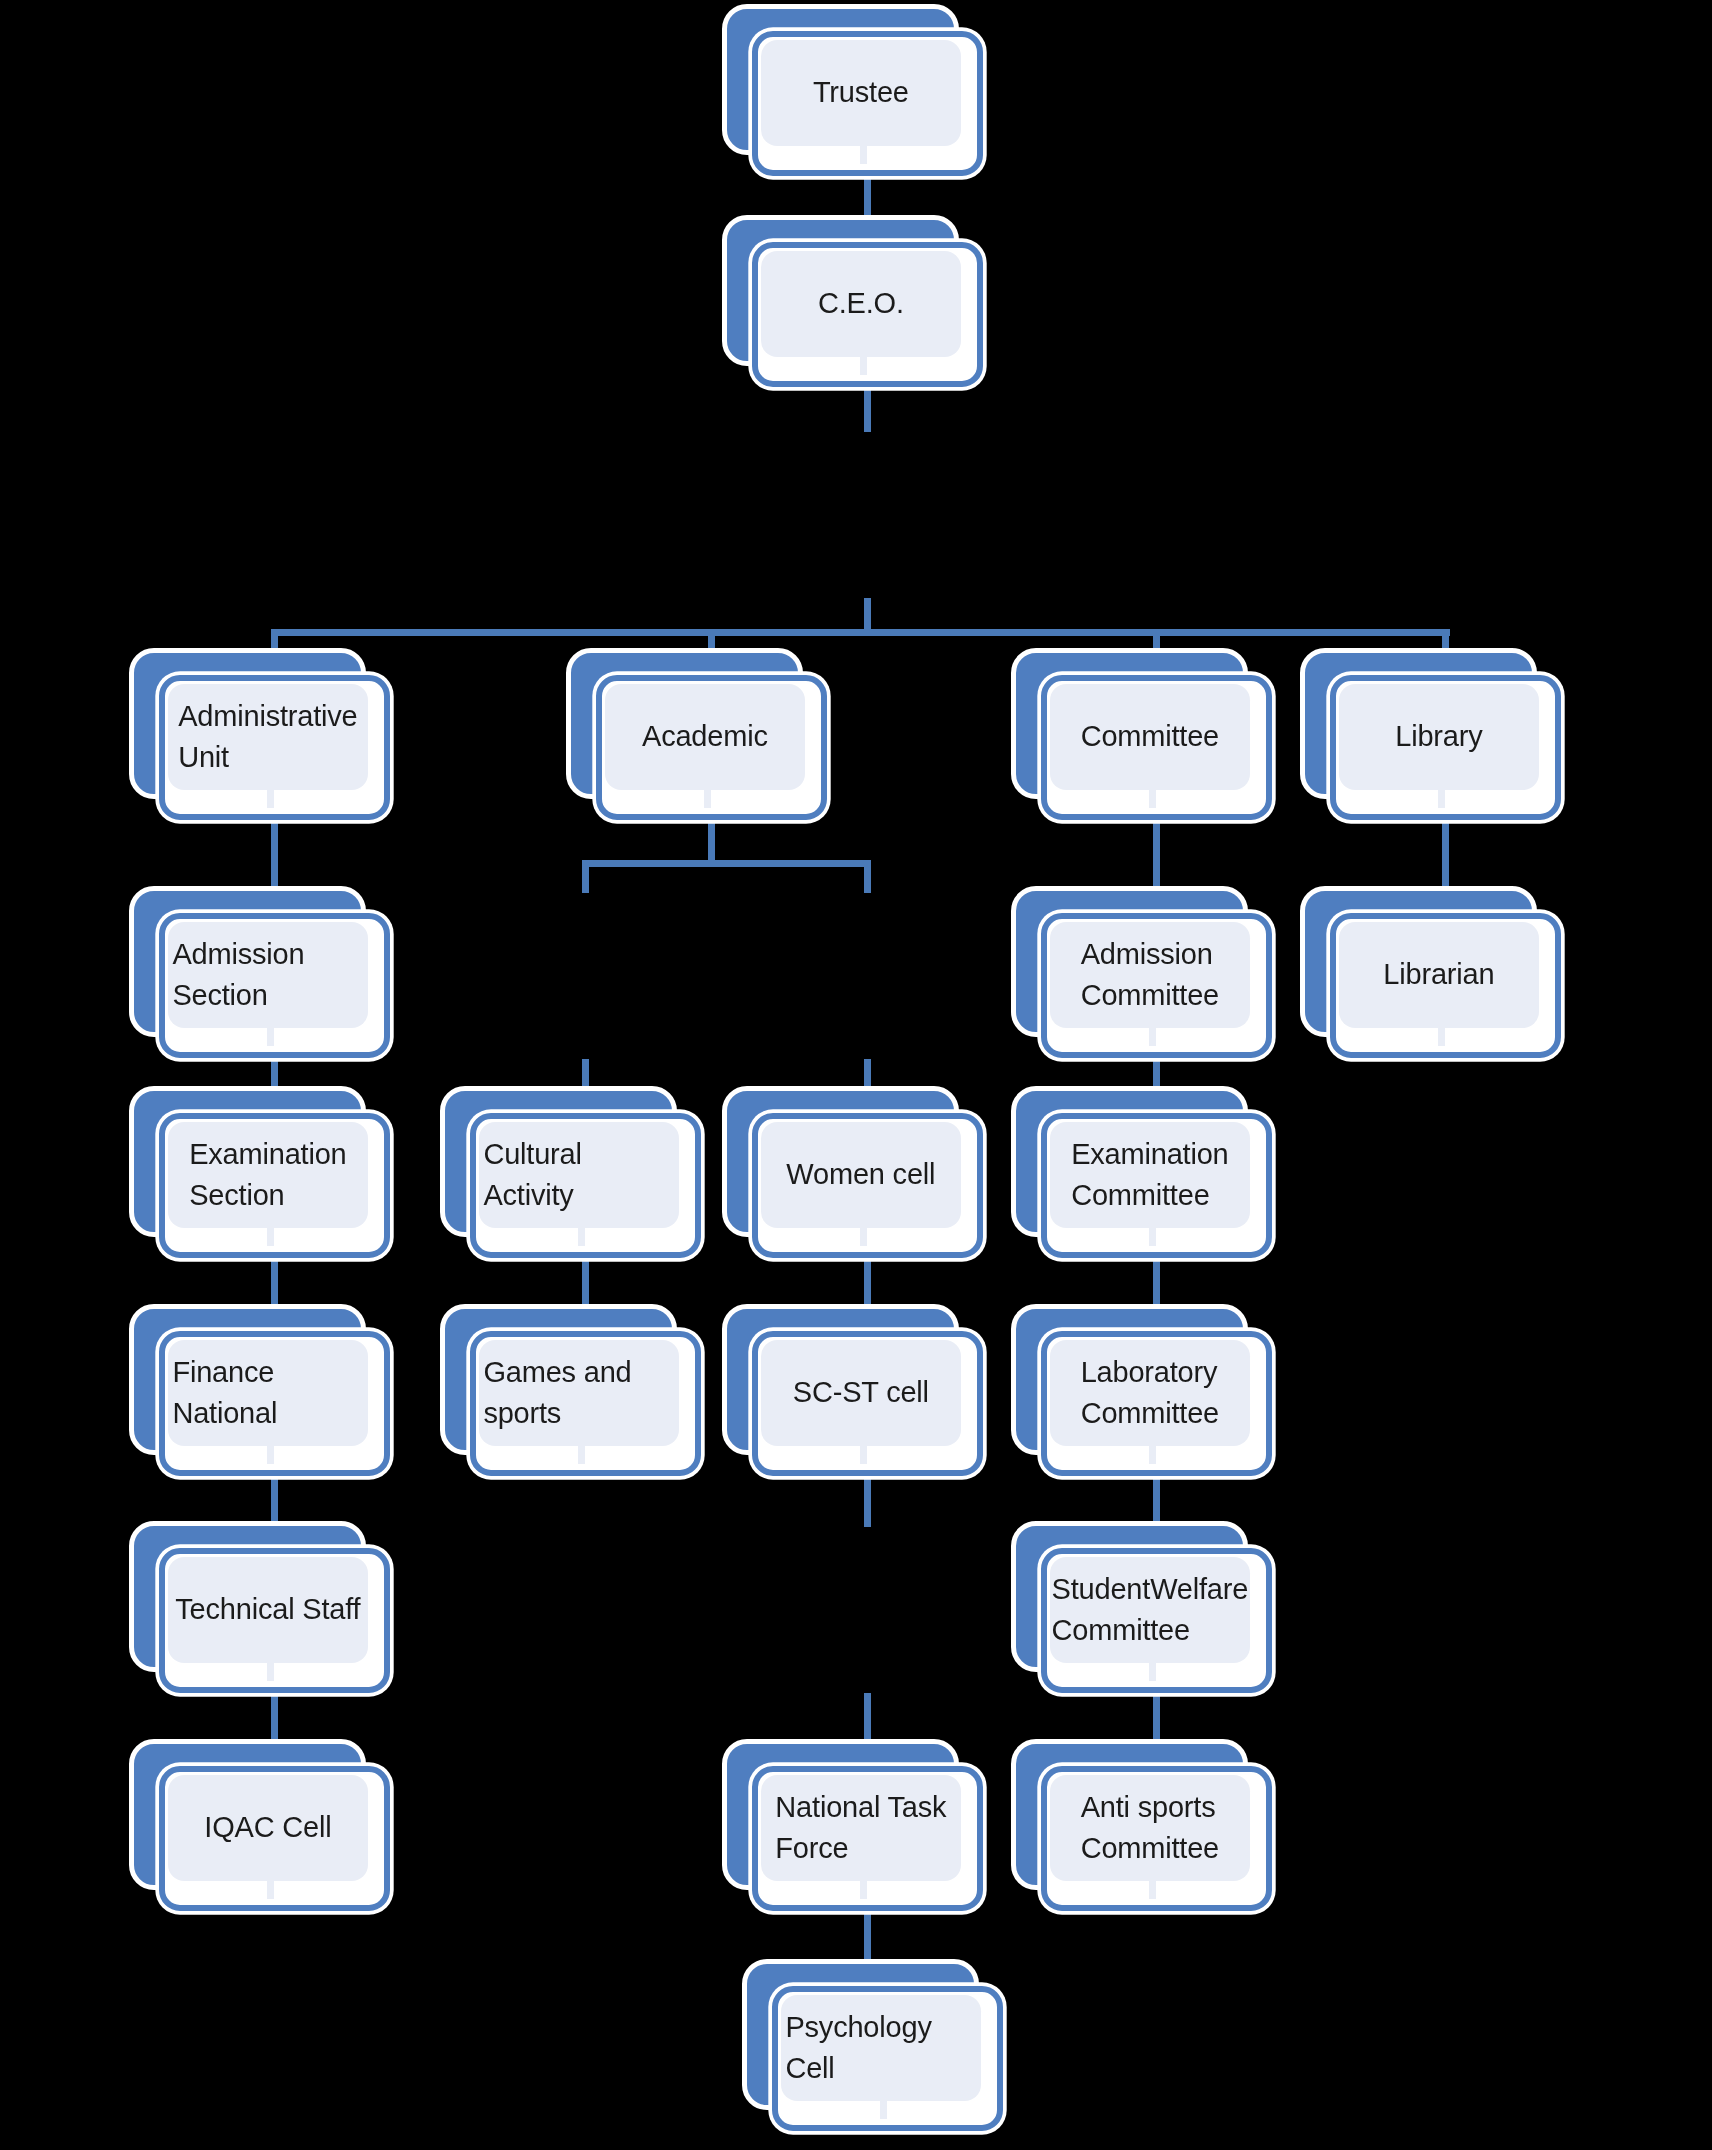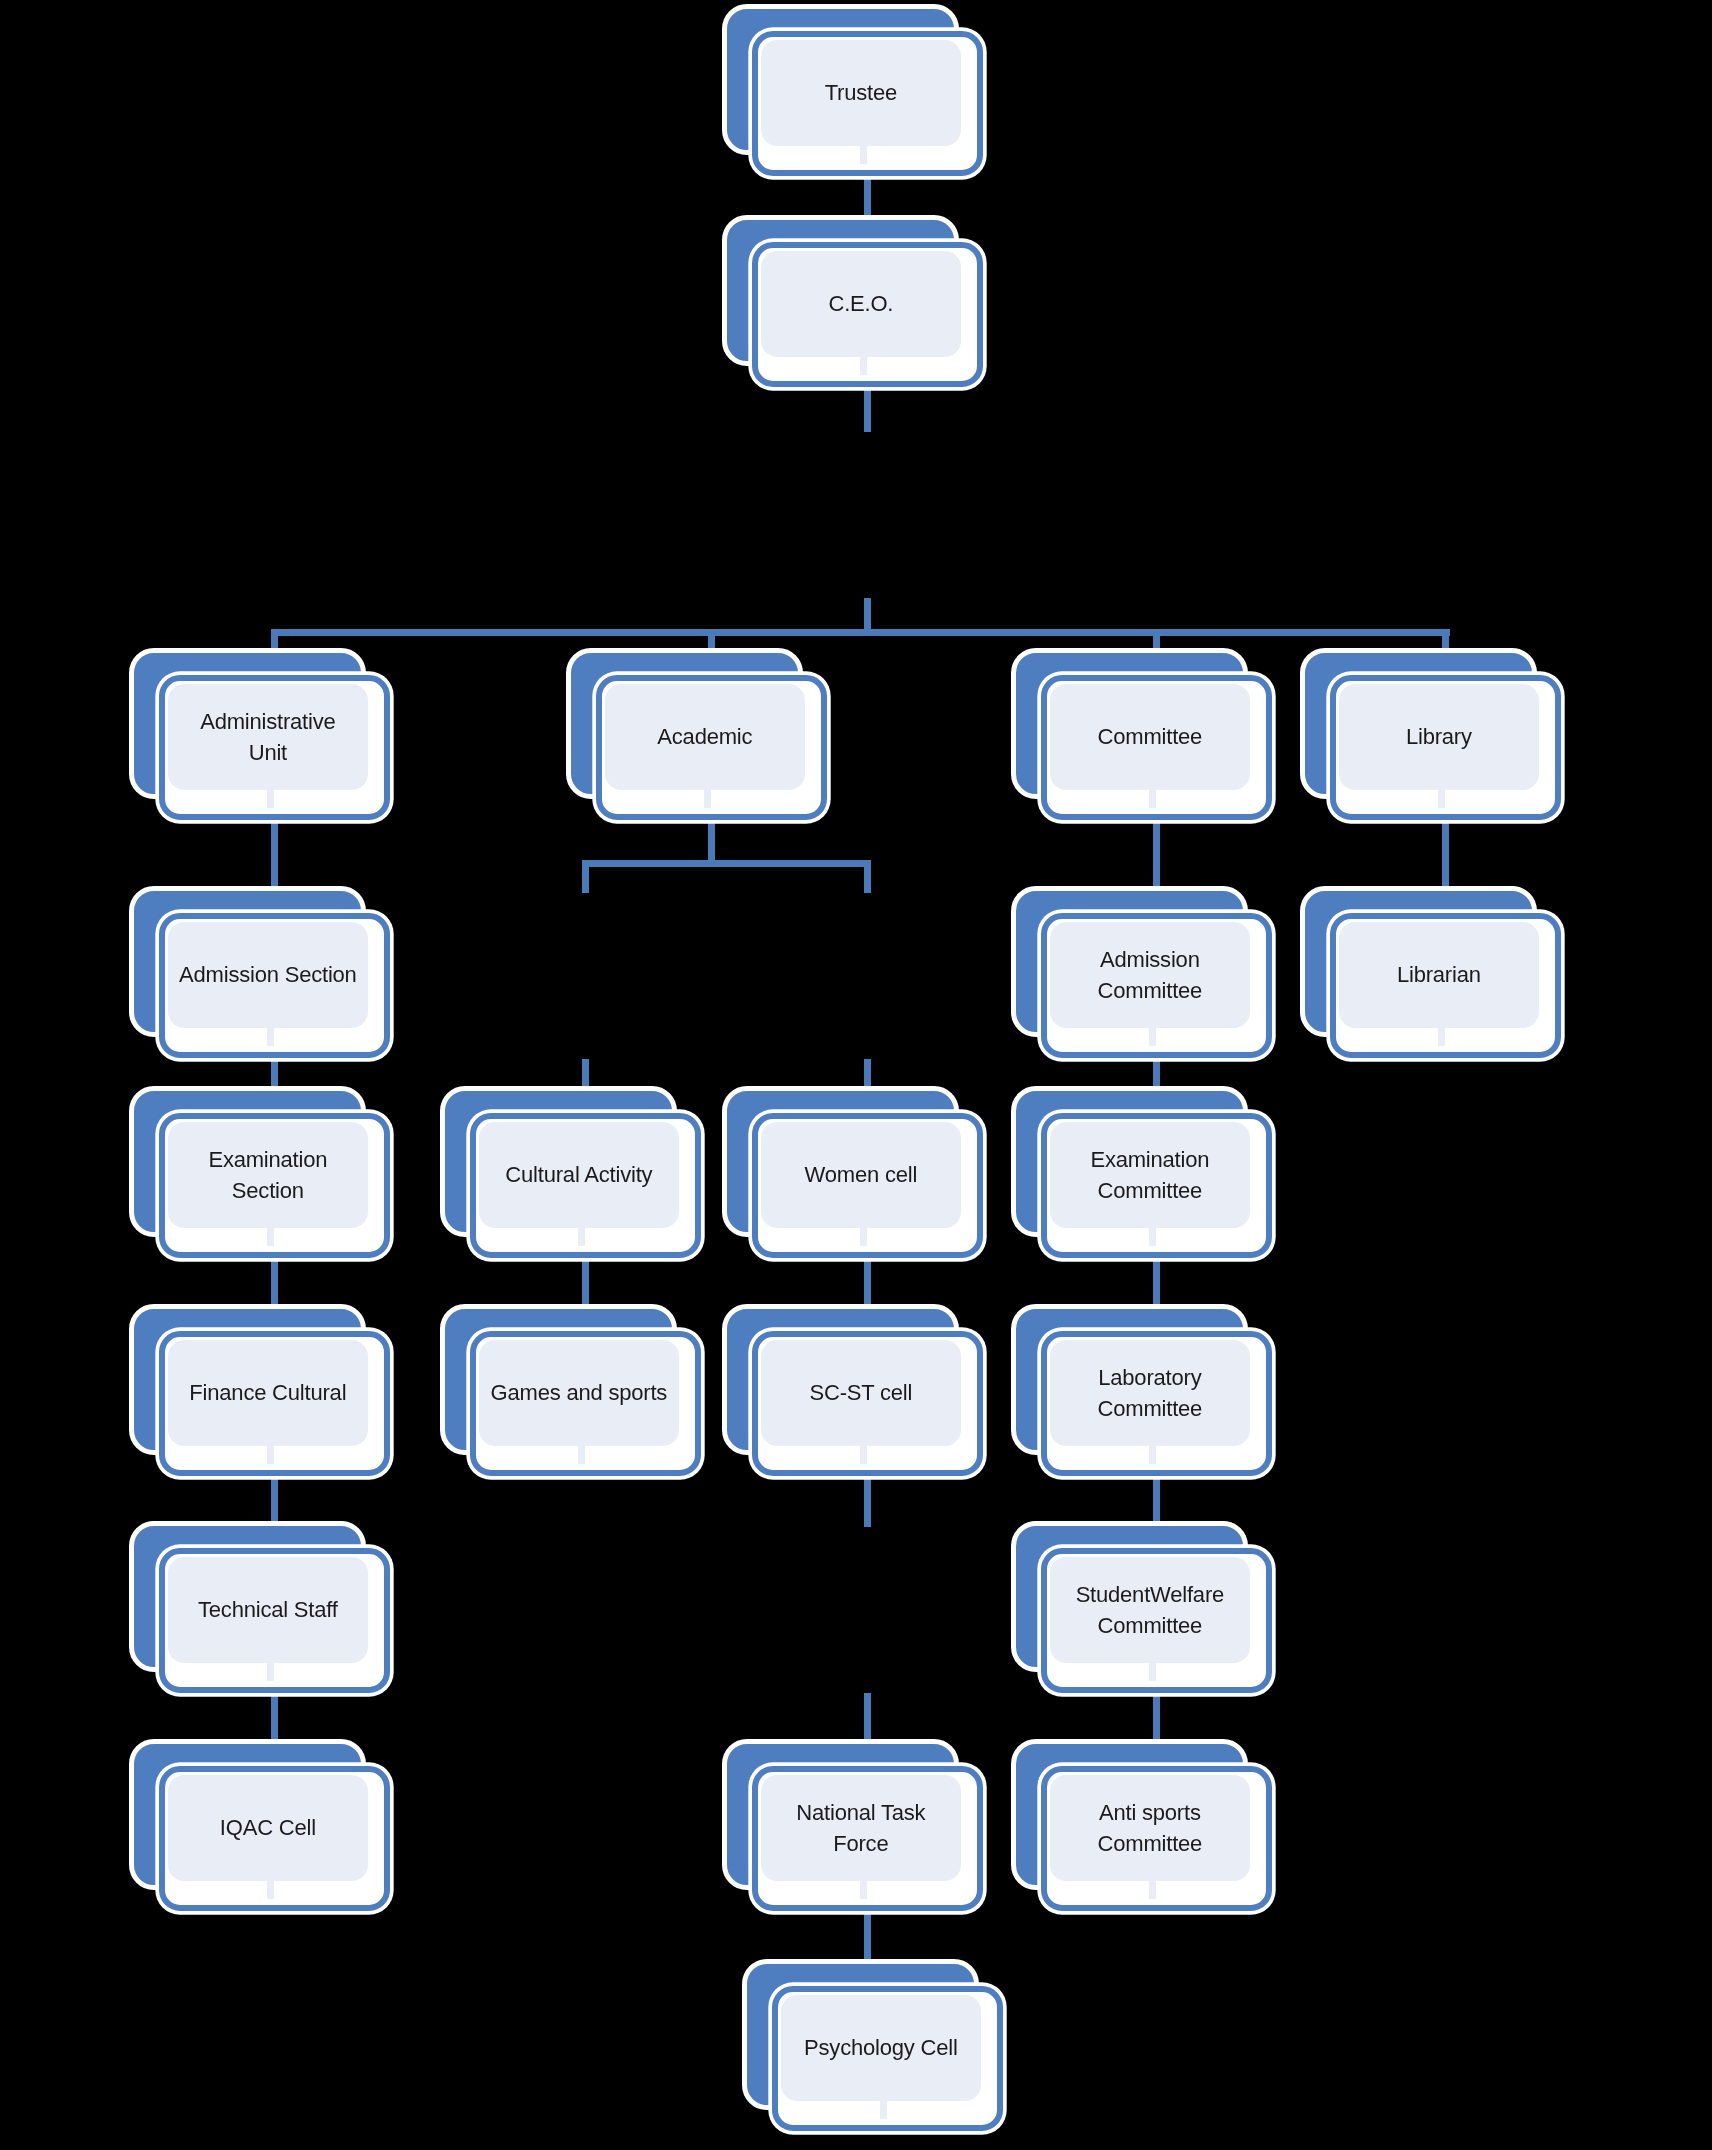"Trustee" .label { font-size: 22px -> 29px; text-align: center -> left }
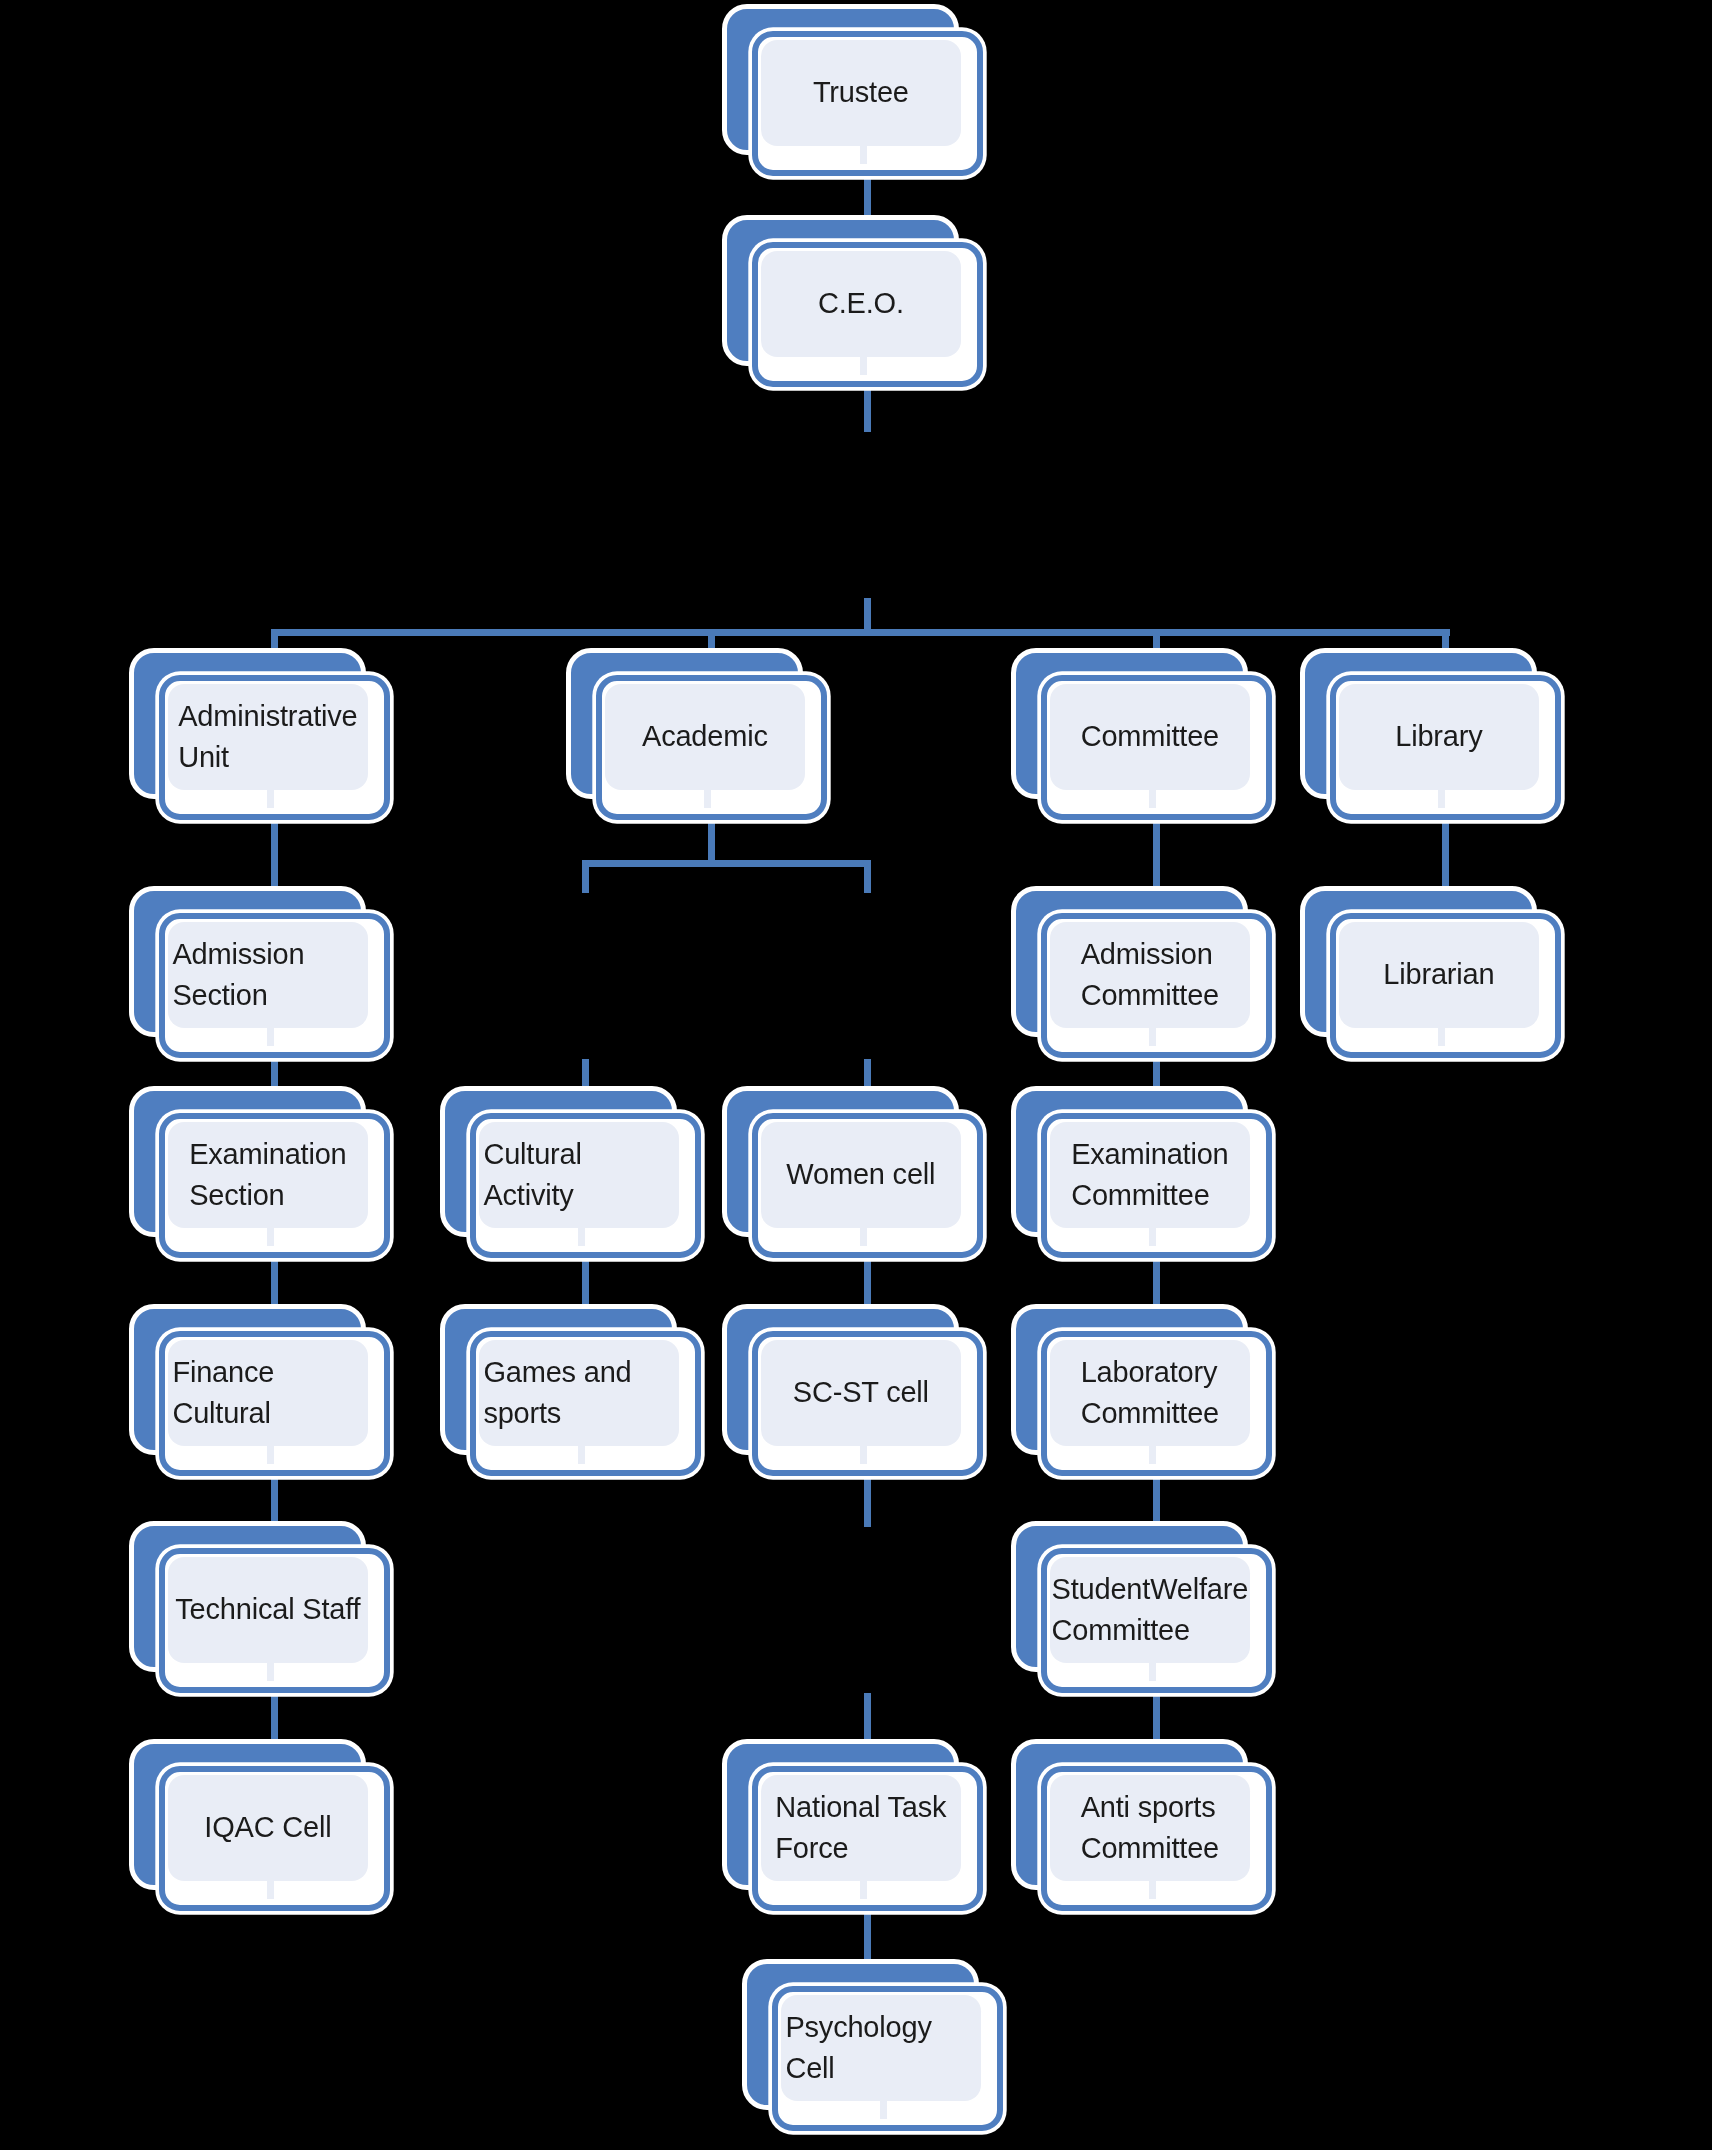"Finance Cultural" span.label { text: Cultural -> National }
